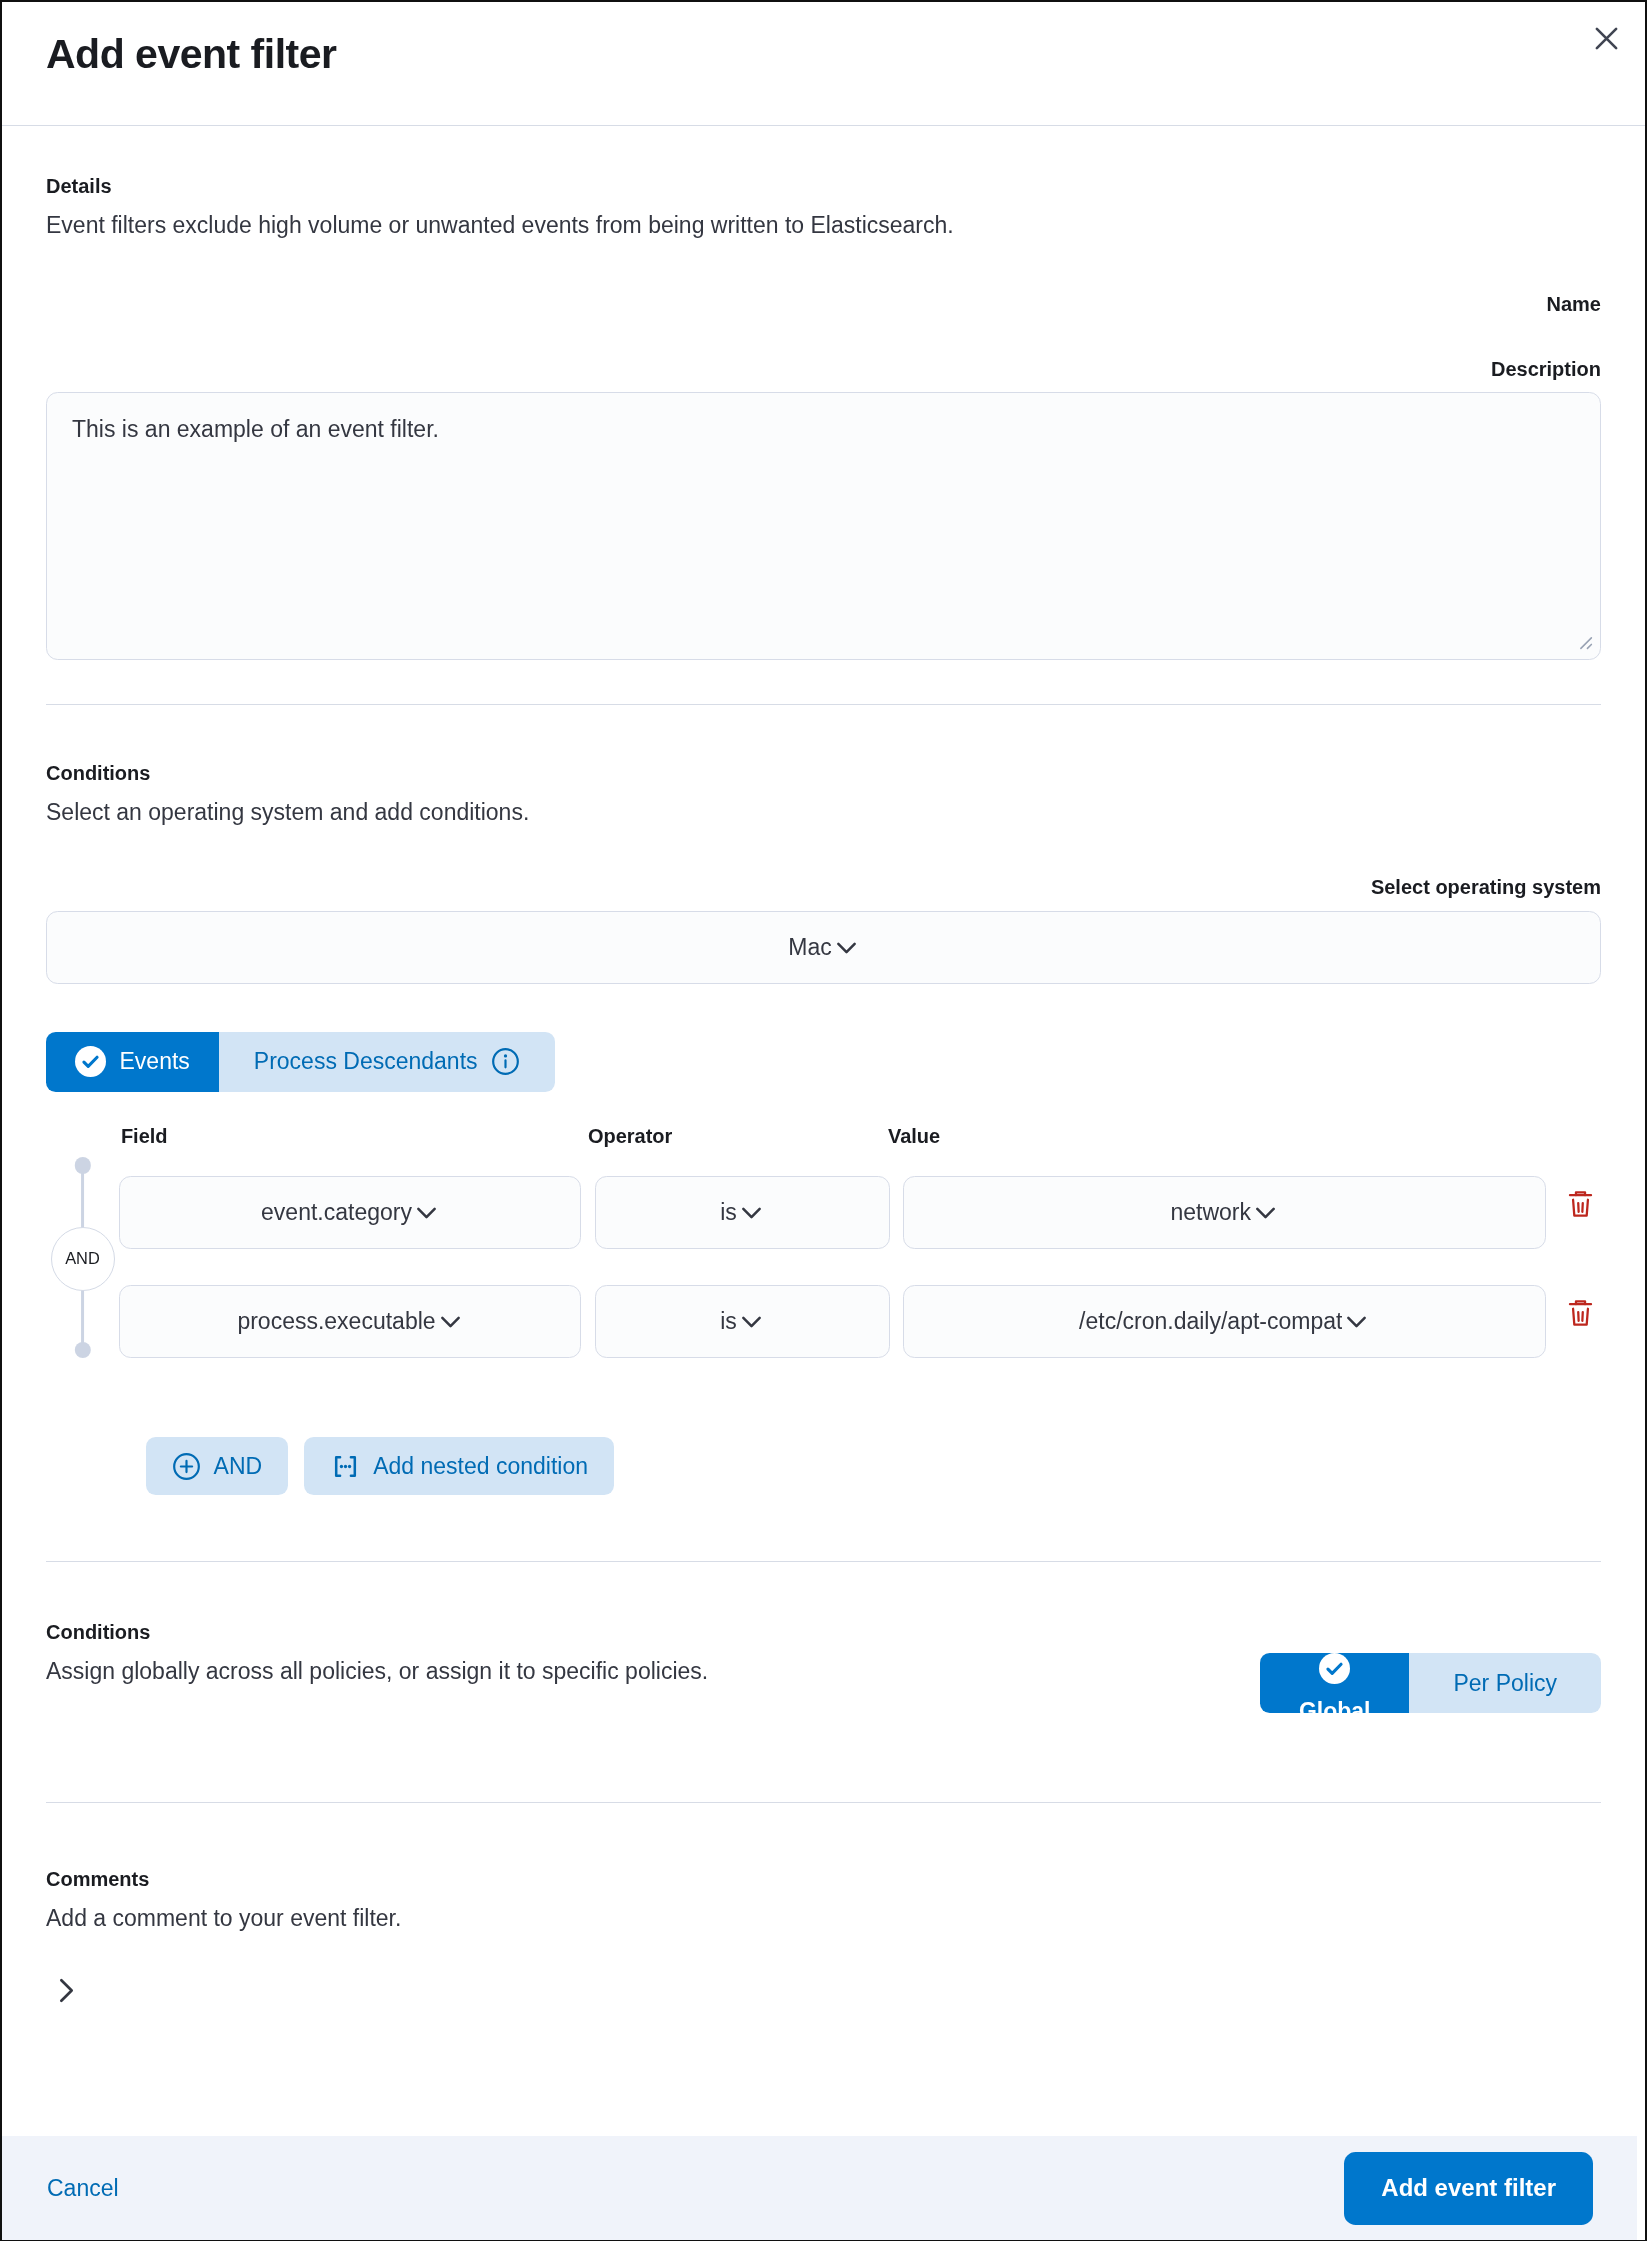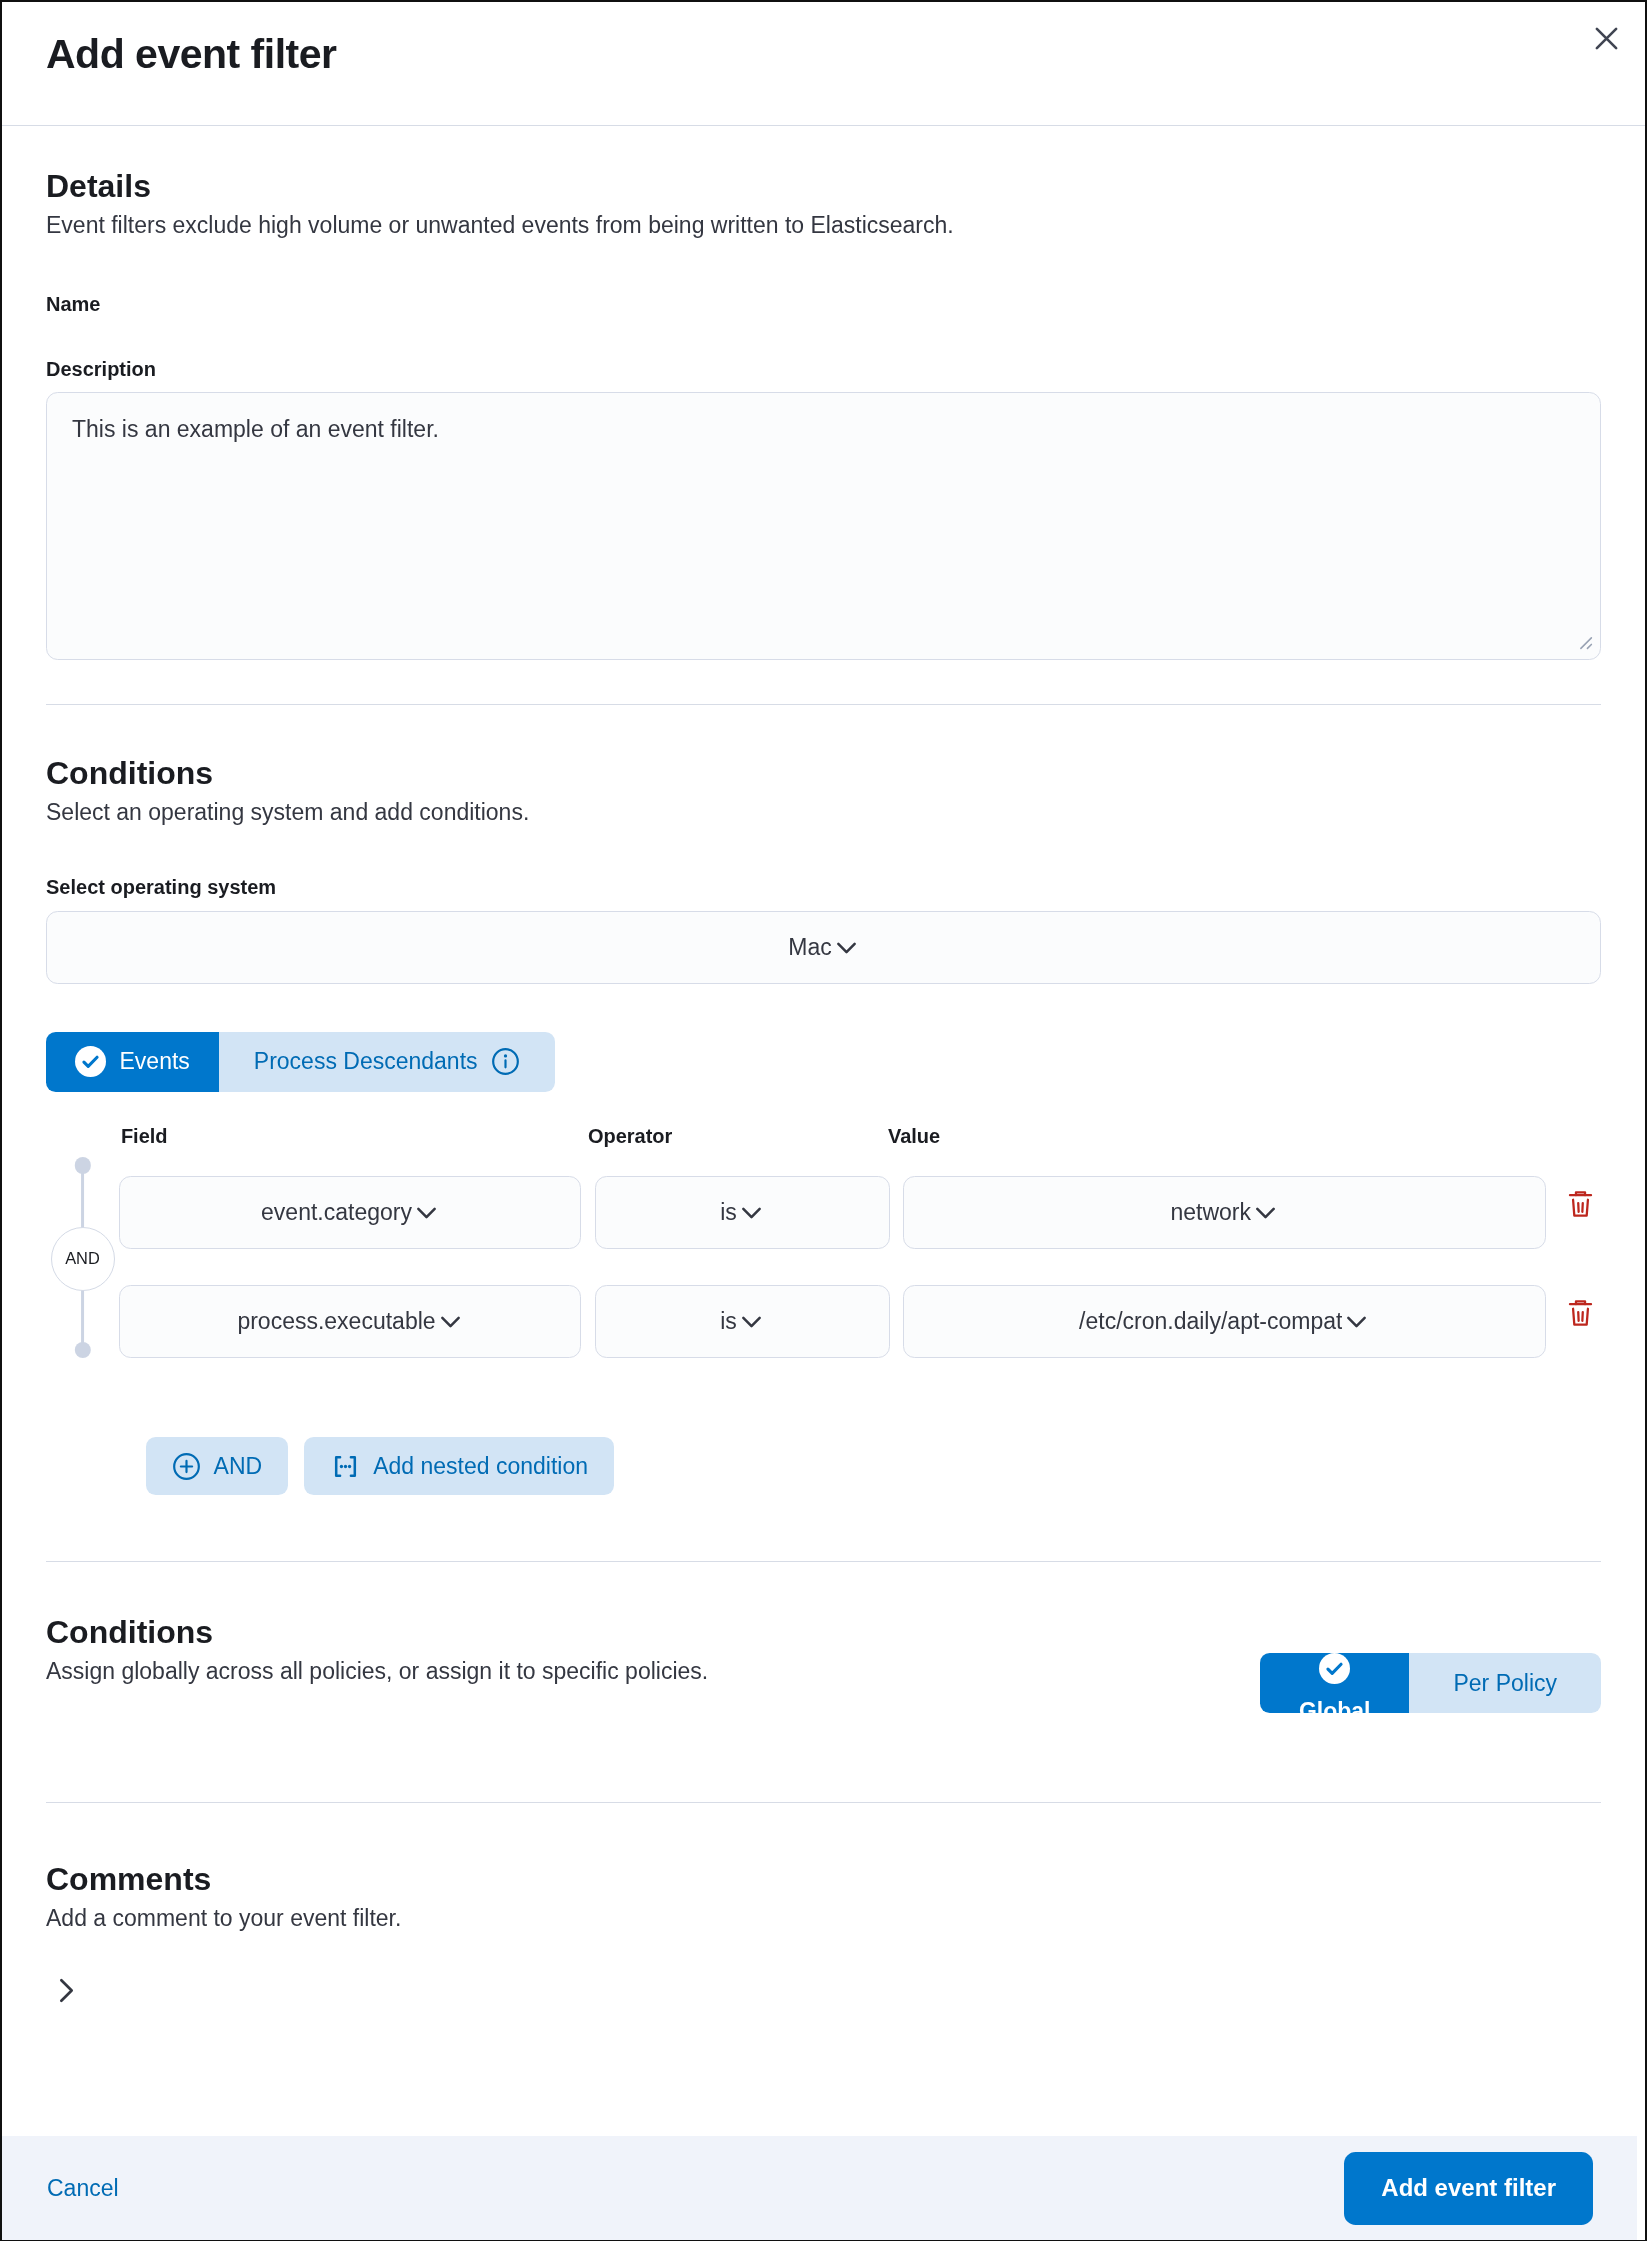"Details" .section-heading { font-size: 32px -> 20px }
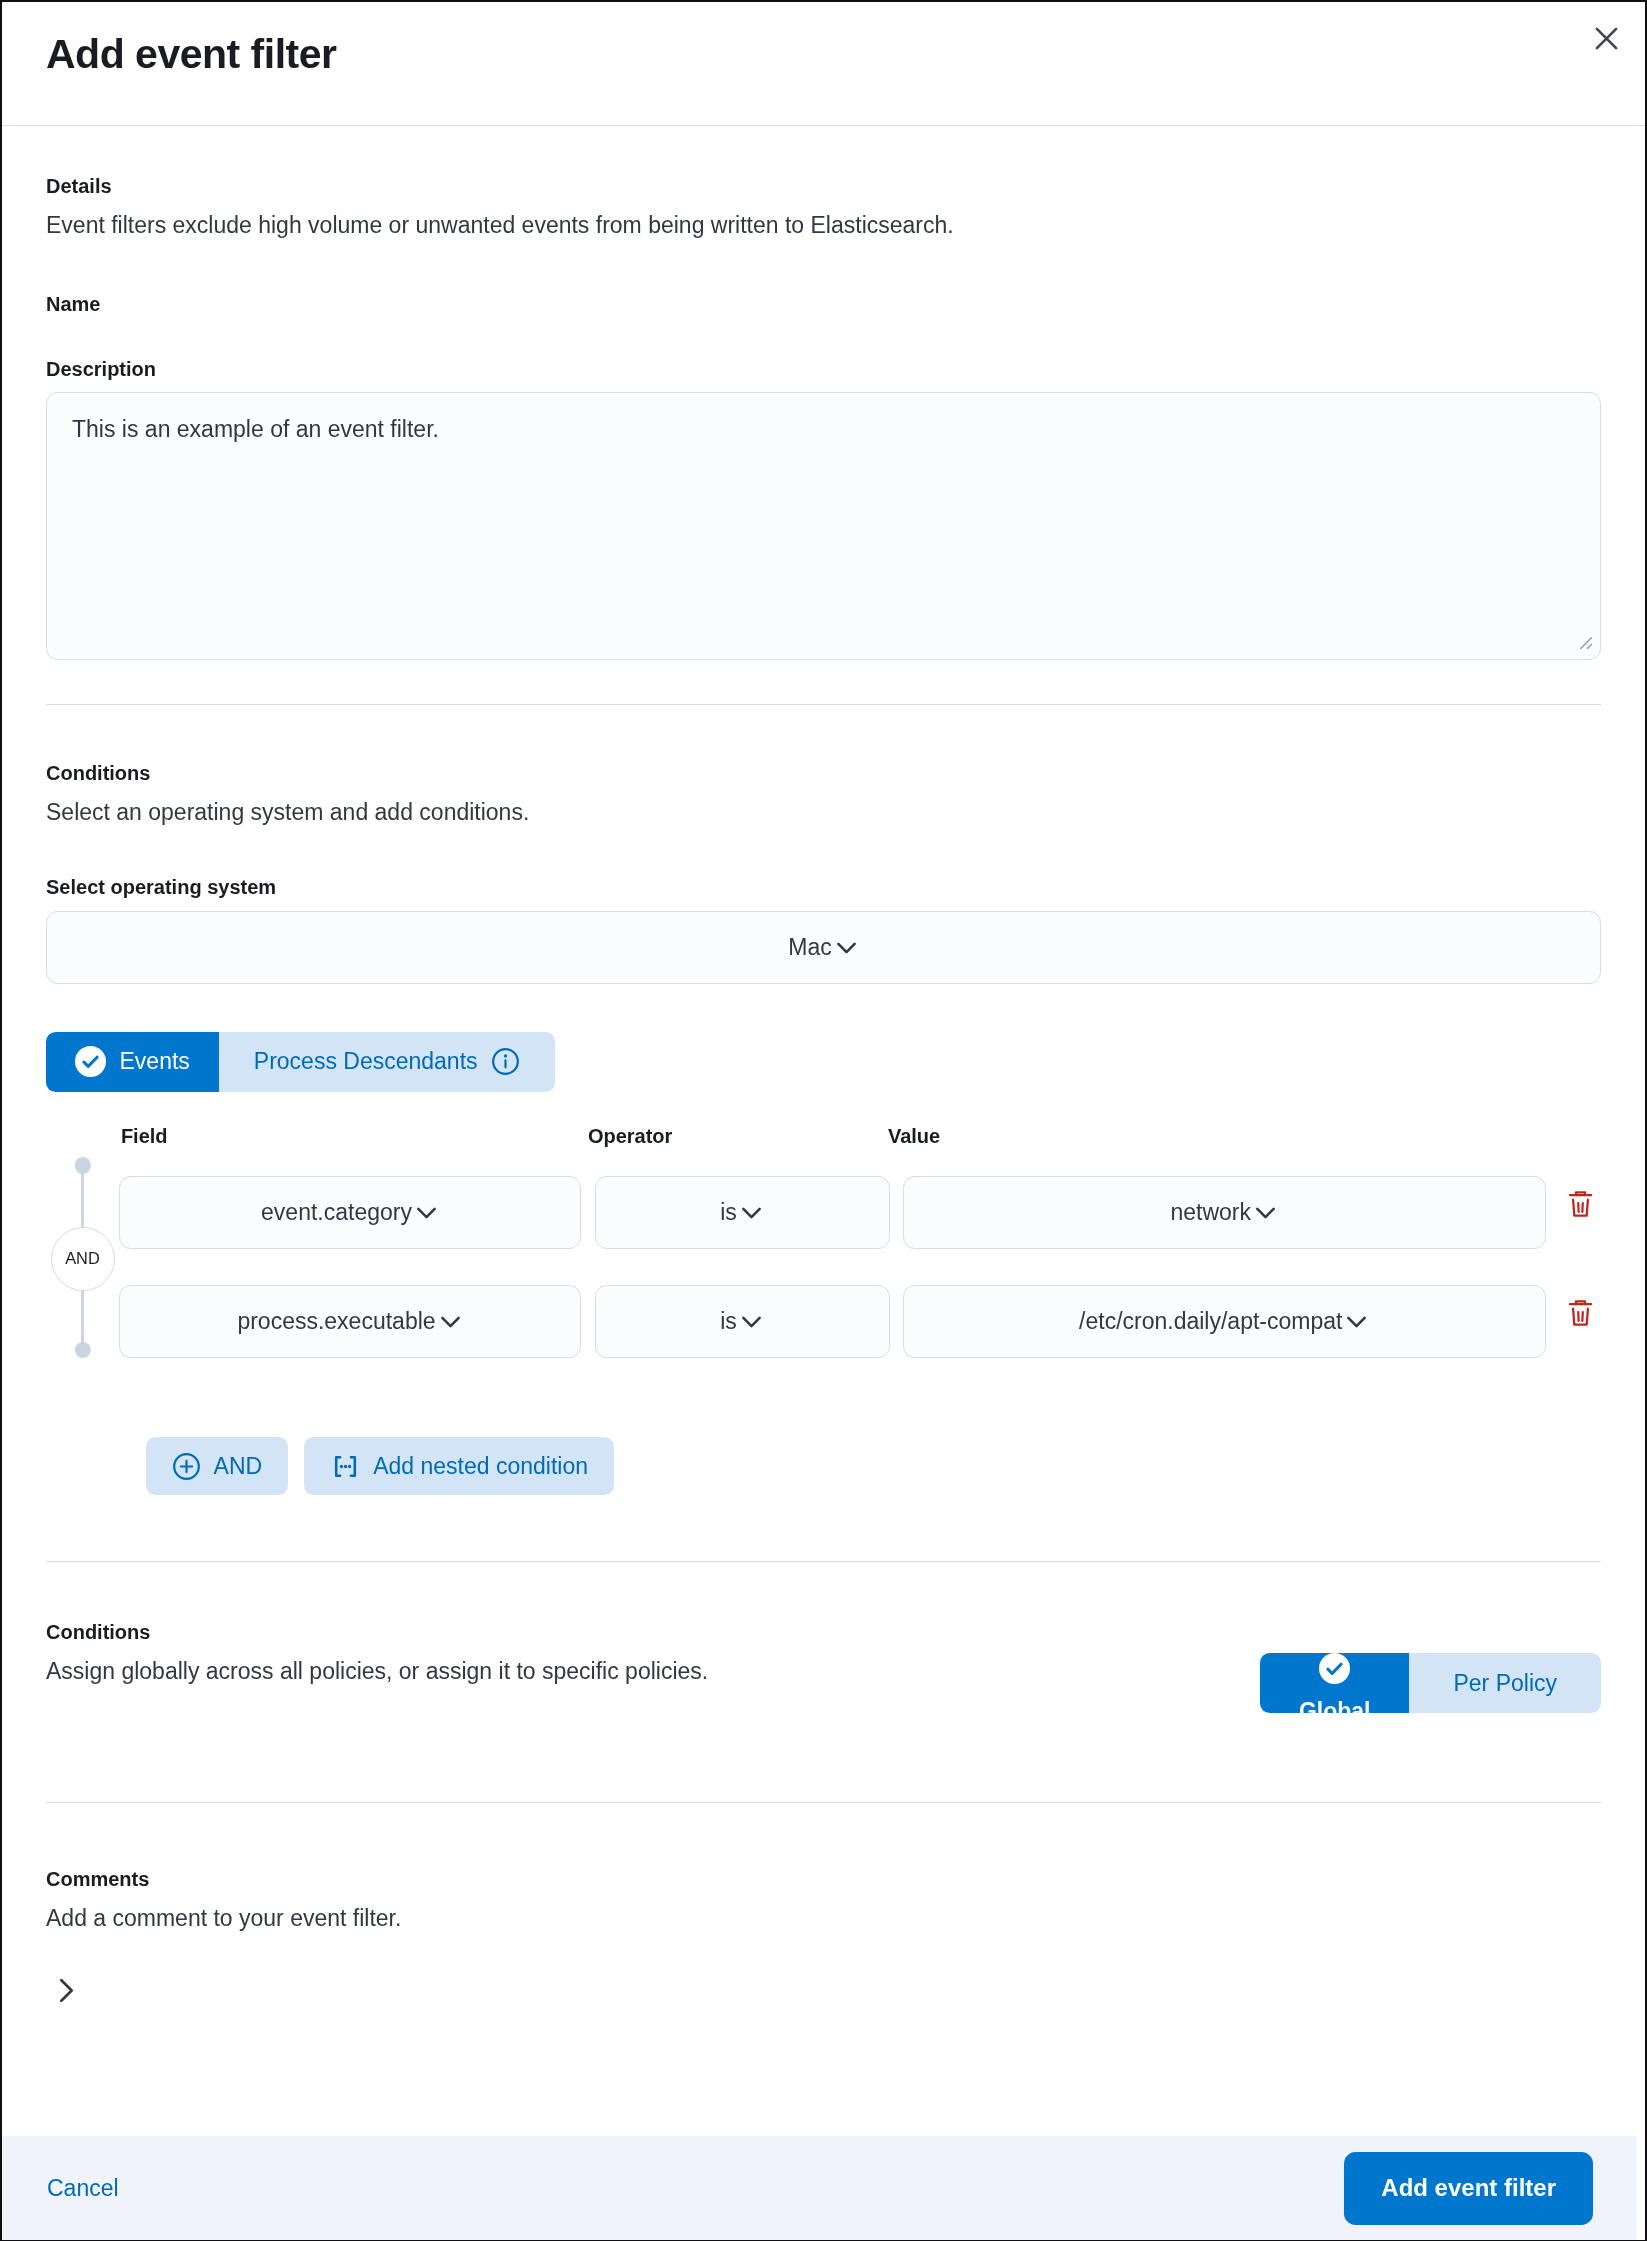"Name" .form-label { text-align: none -> right }
